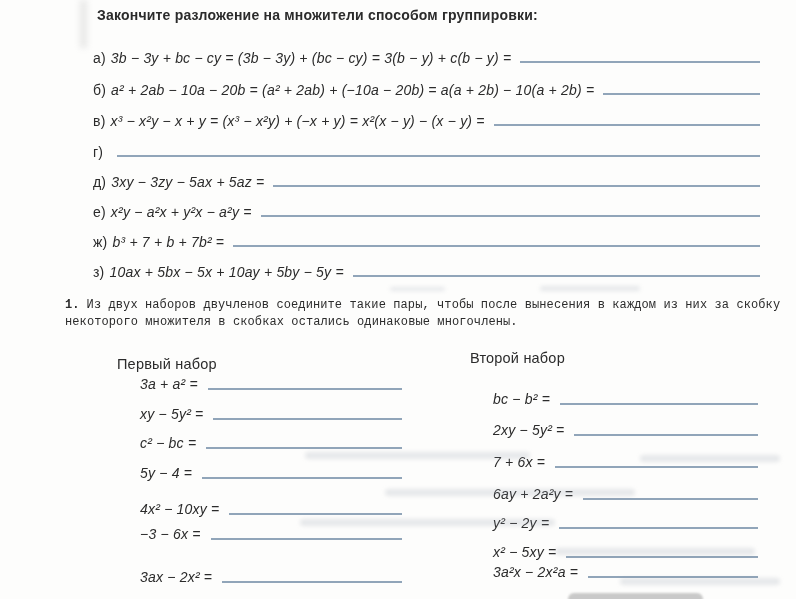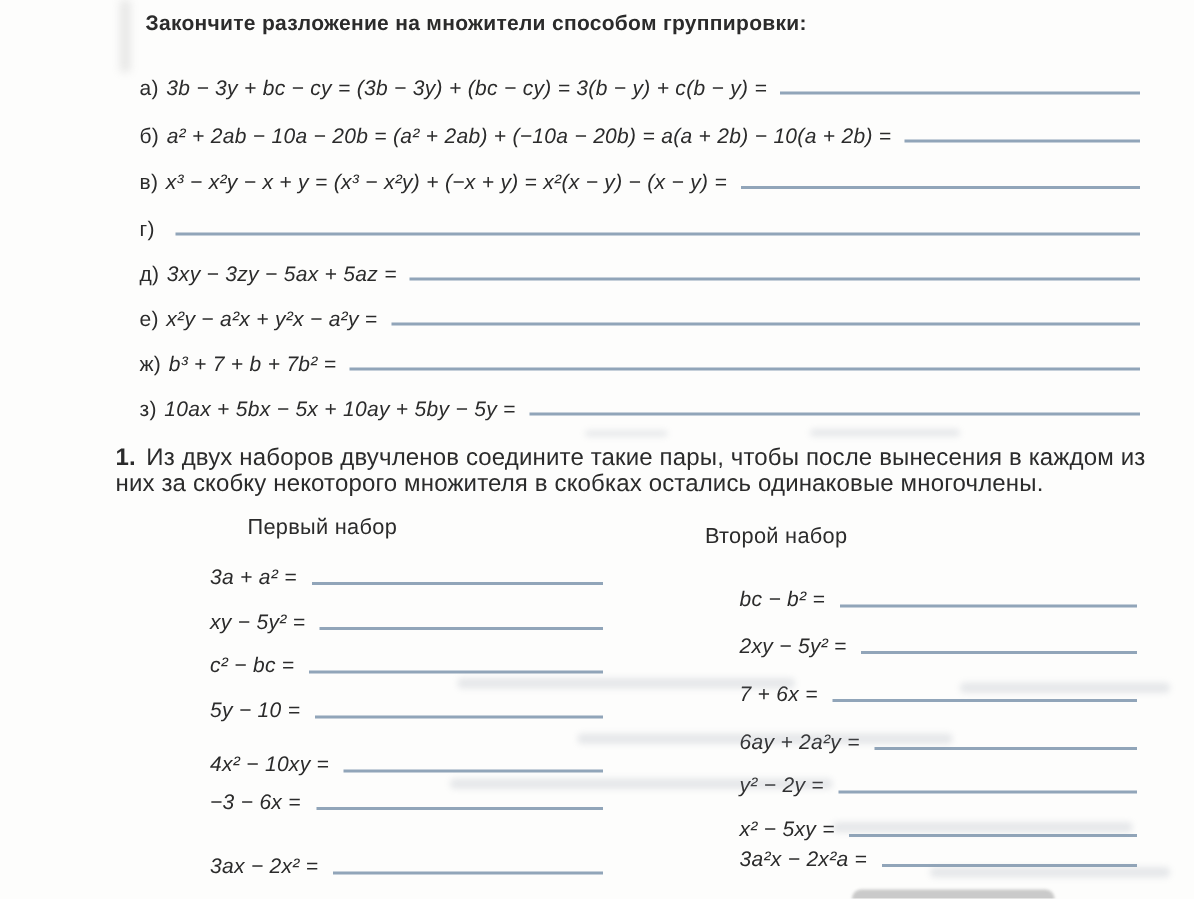"1. Из двух наборов двучленов" .task-para { font-family: none -> Liberation Mono, monospace; font-size: 16px -> 12px; left: 77px -> 65px }
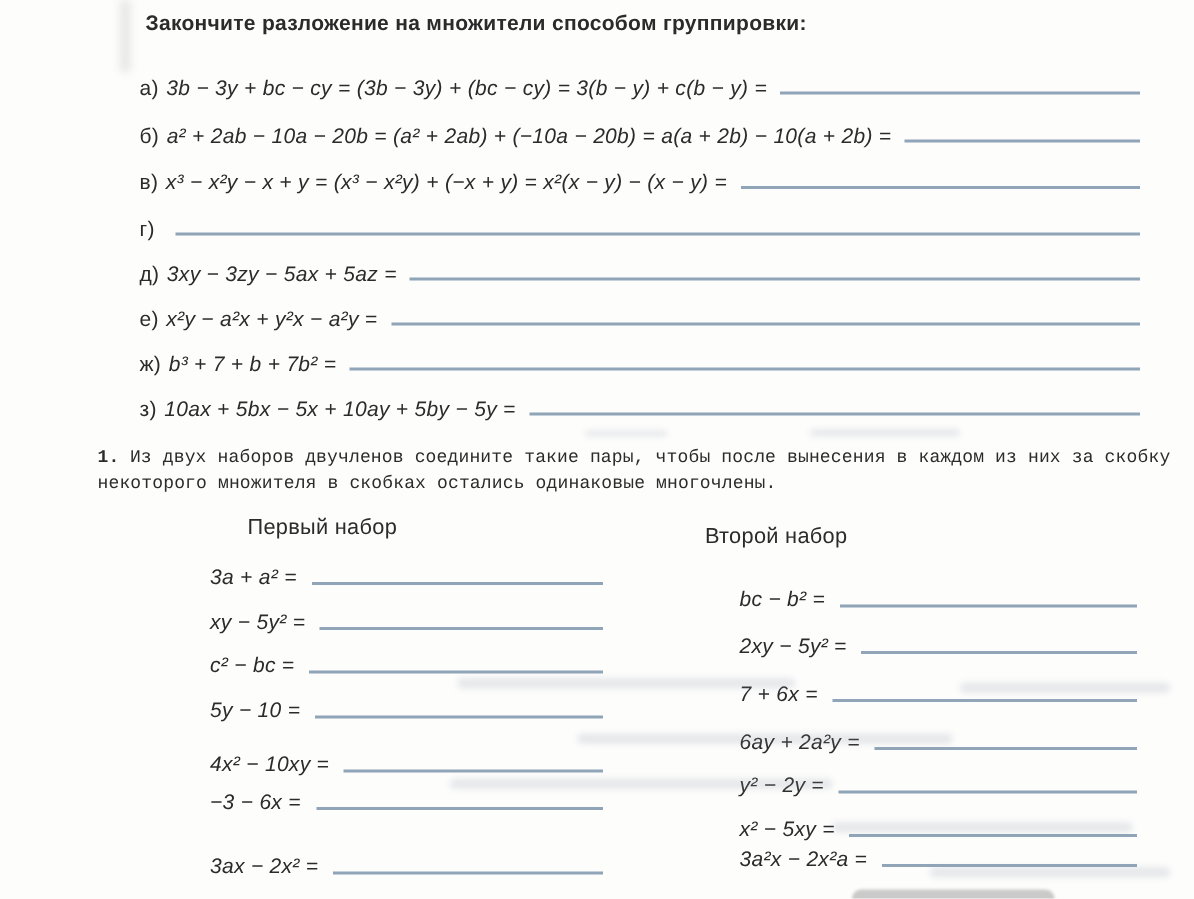"Первый набор" .set1-heading { margin-left: 48px -> none; top: 344px -> 356px }
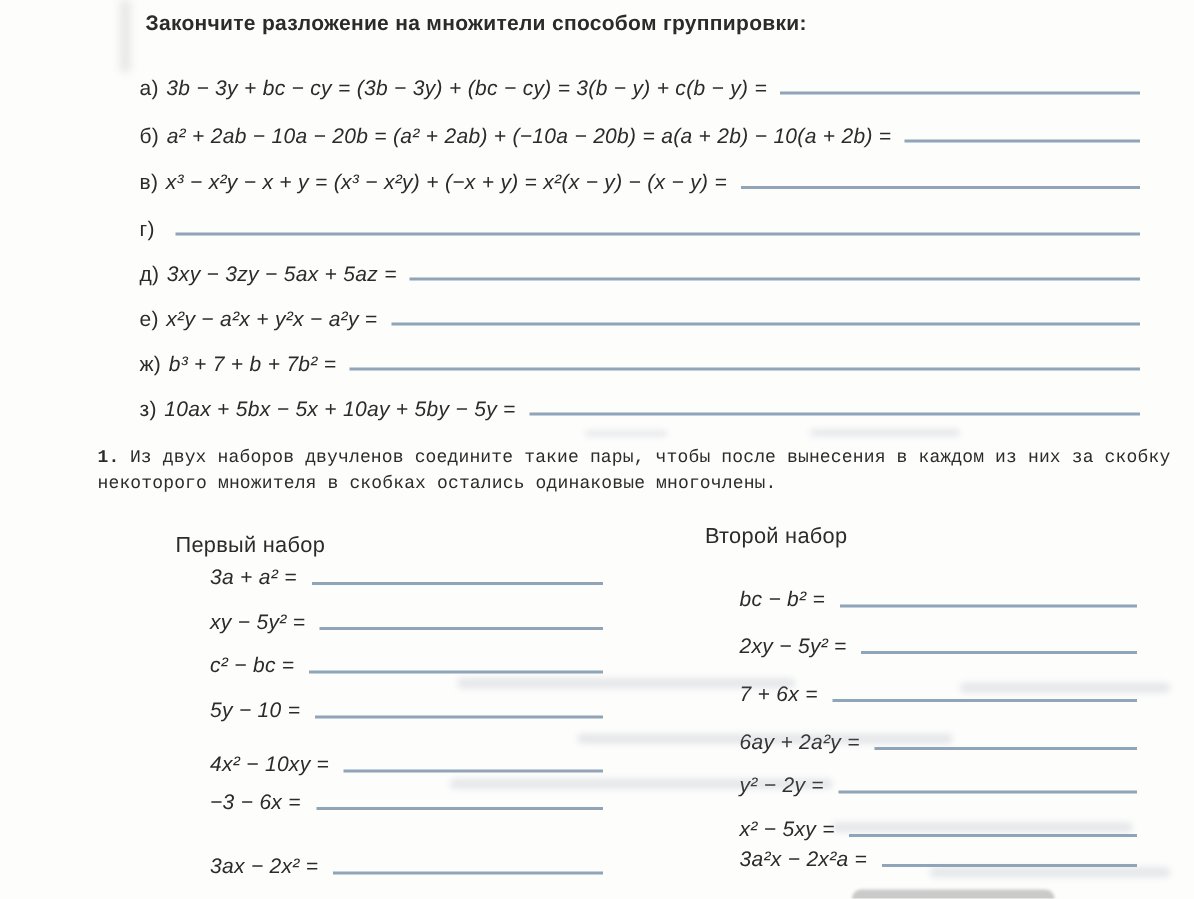"5y − 10 =" span { text: 10 -> 4 }
